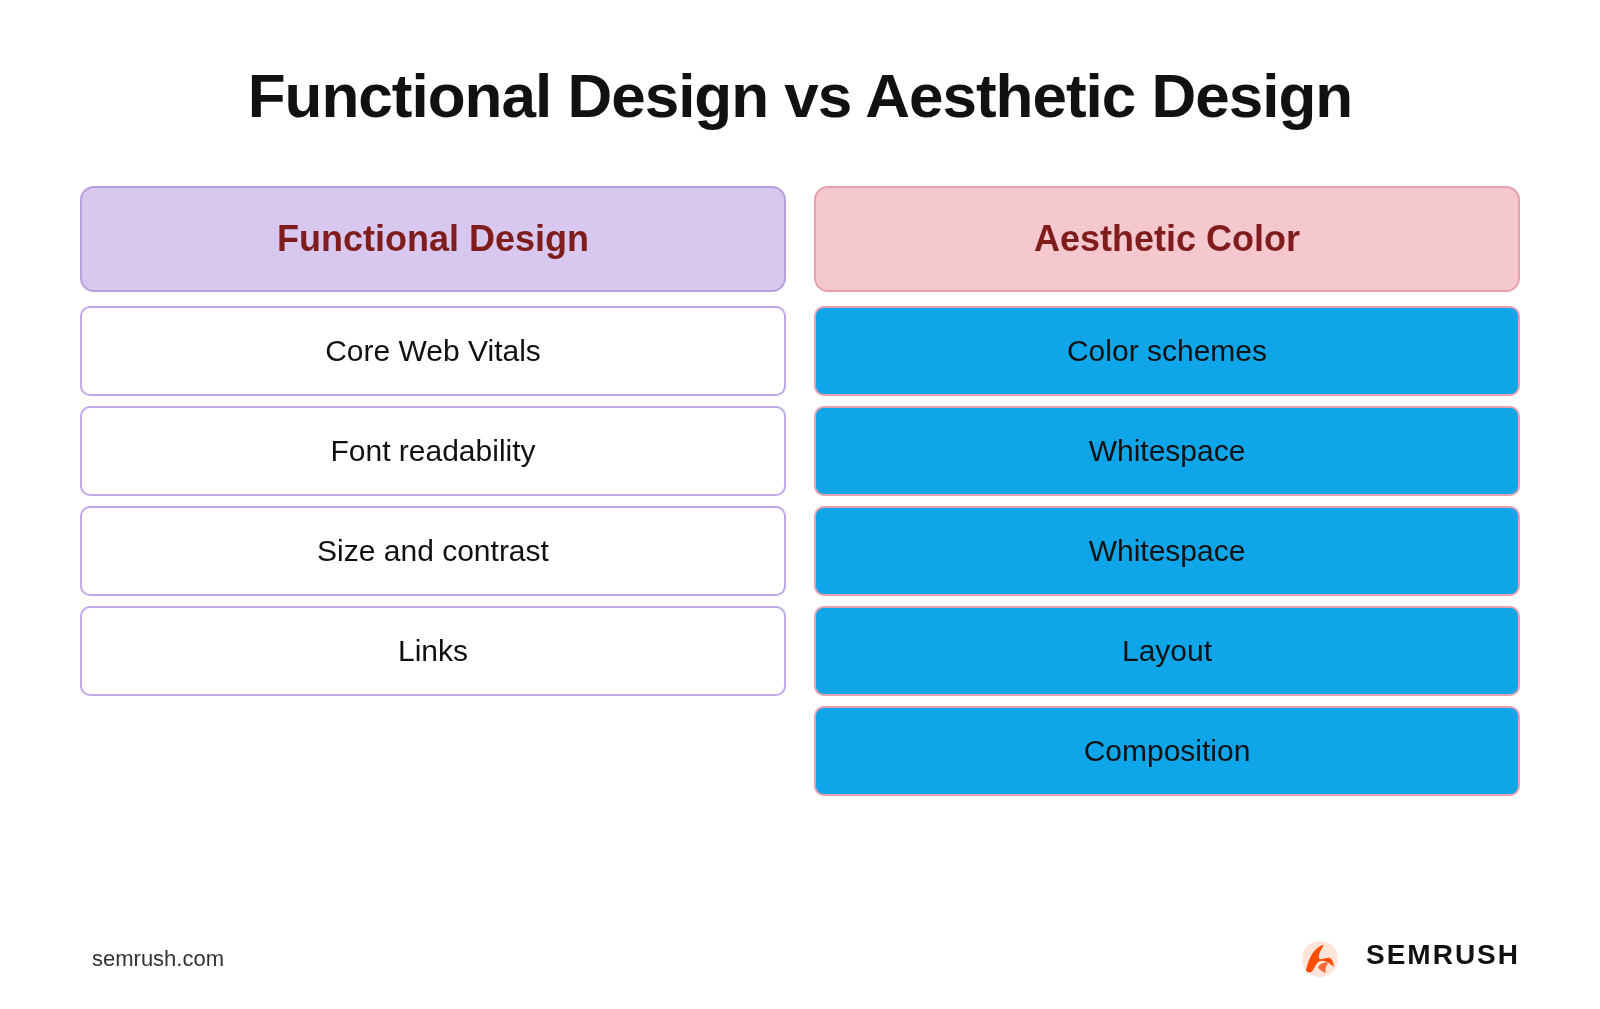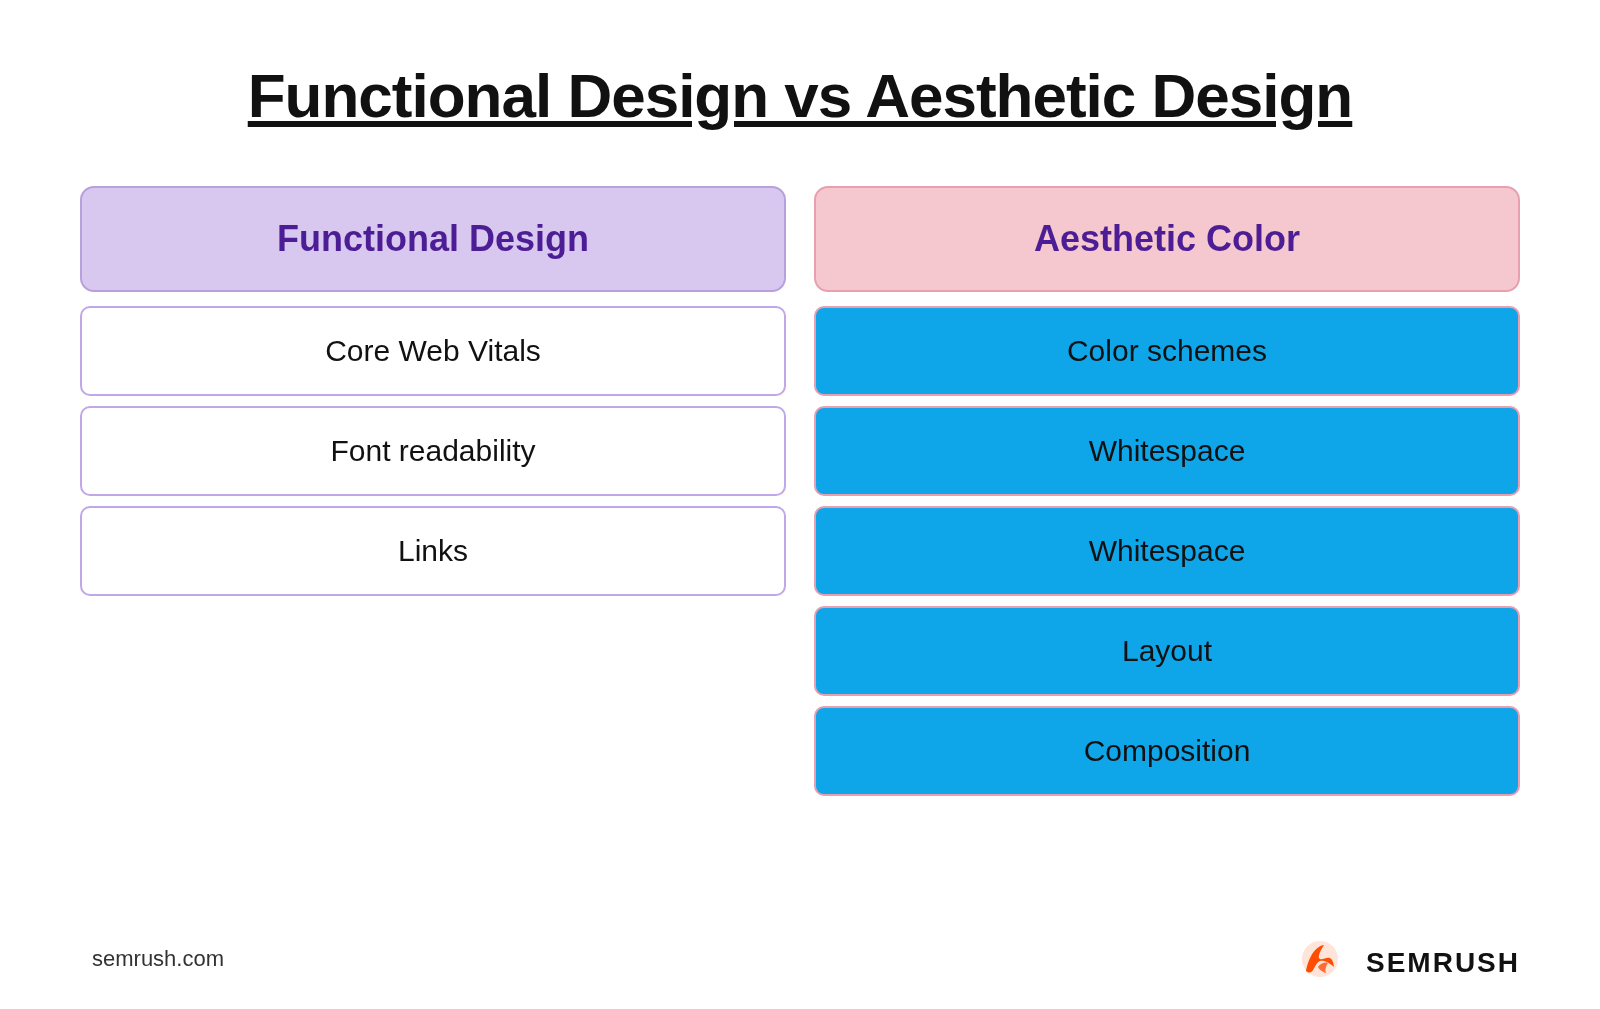"Functional Design vs Aesthetic Design" .title { text-decoration: underline -> none }
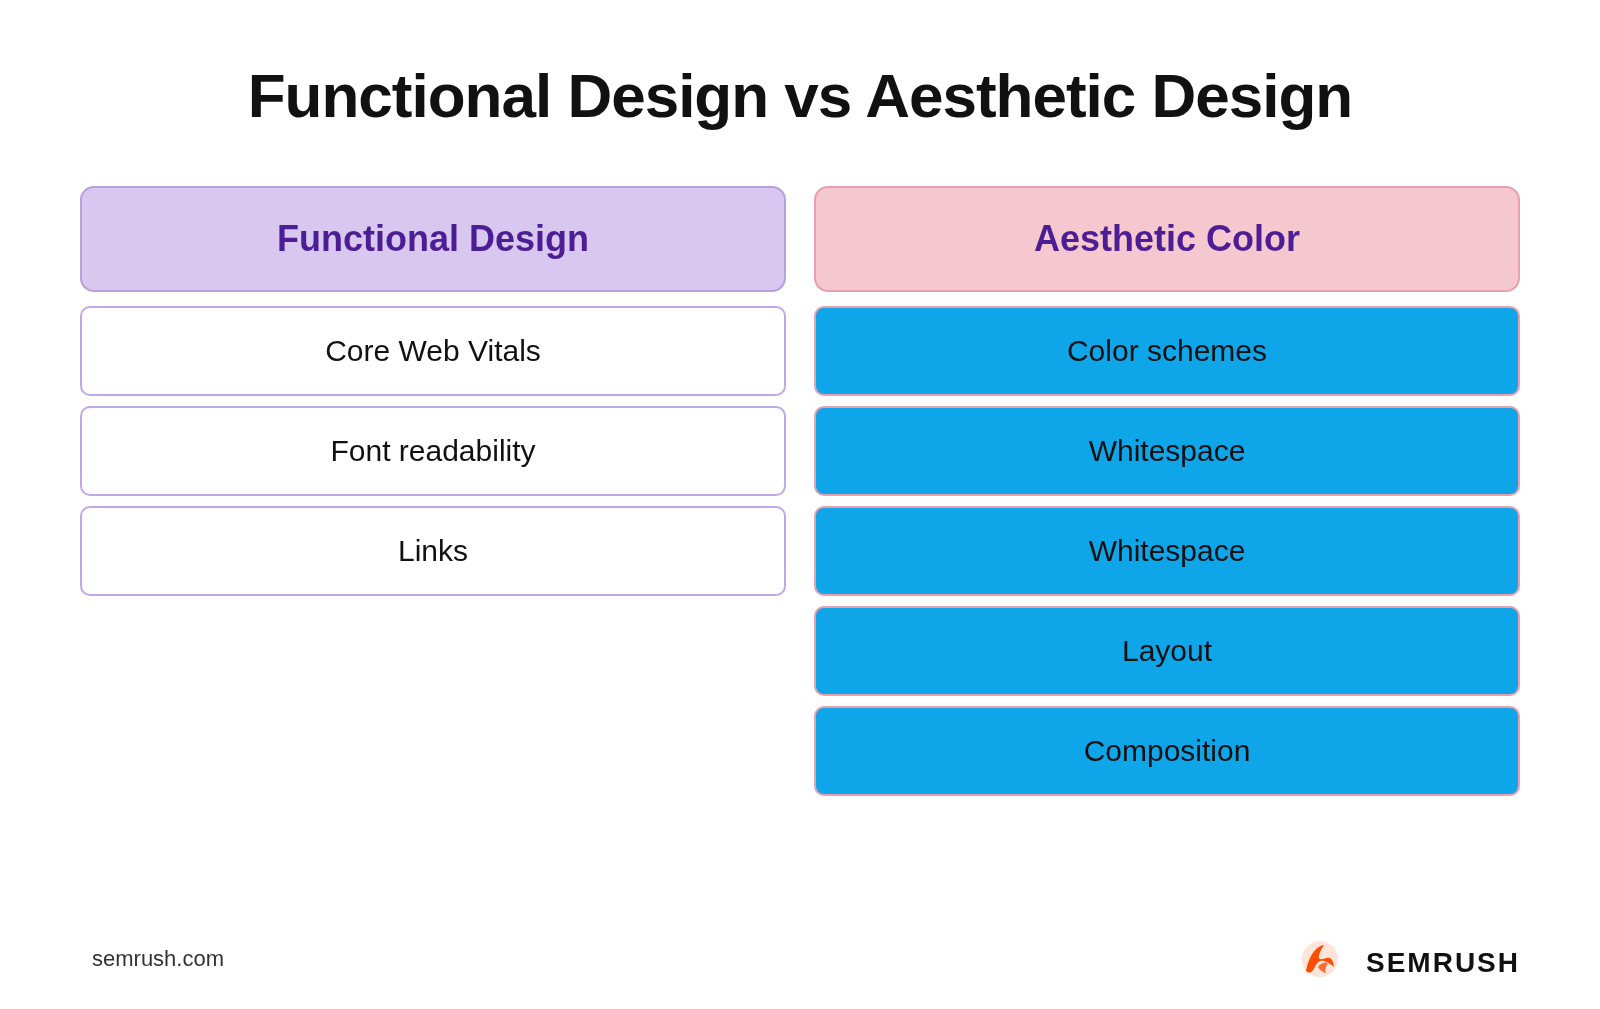"Functional Design" .header-cell { color: #4c1d95 -> #7f1d1d }
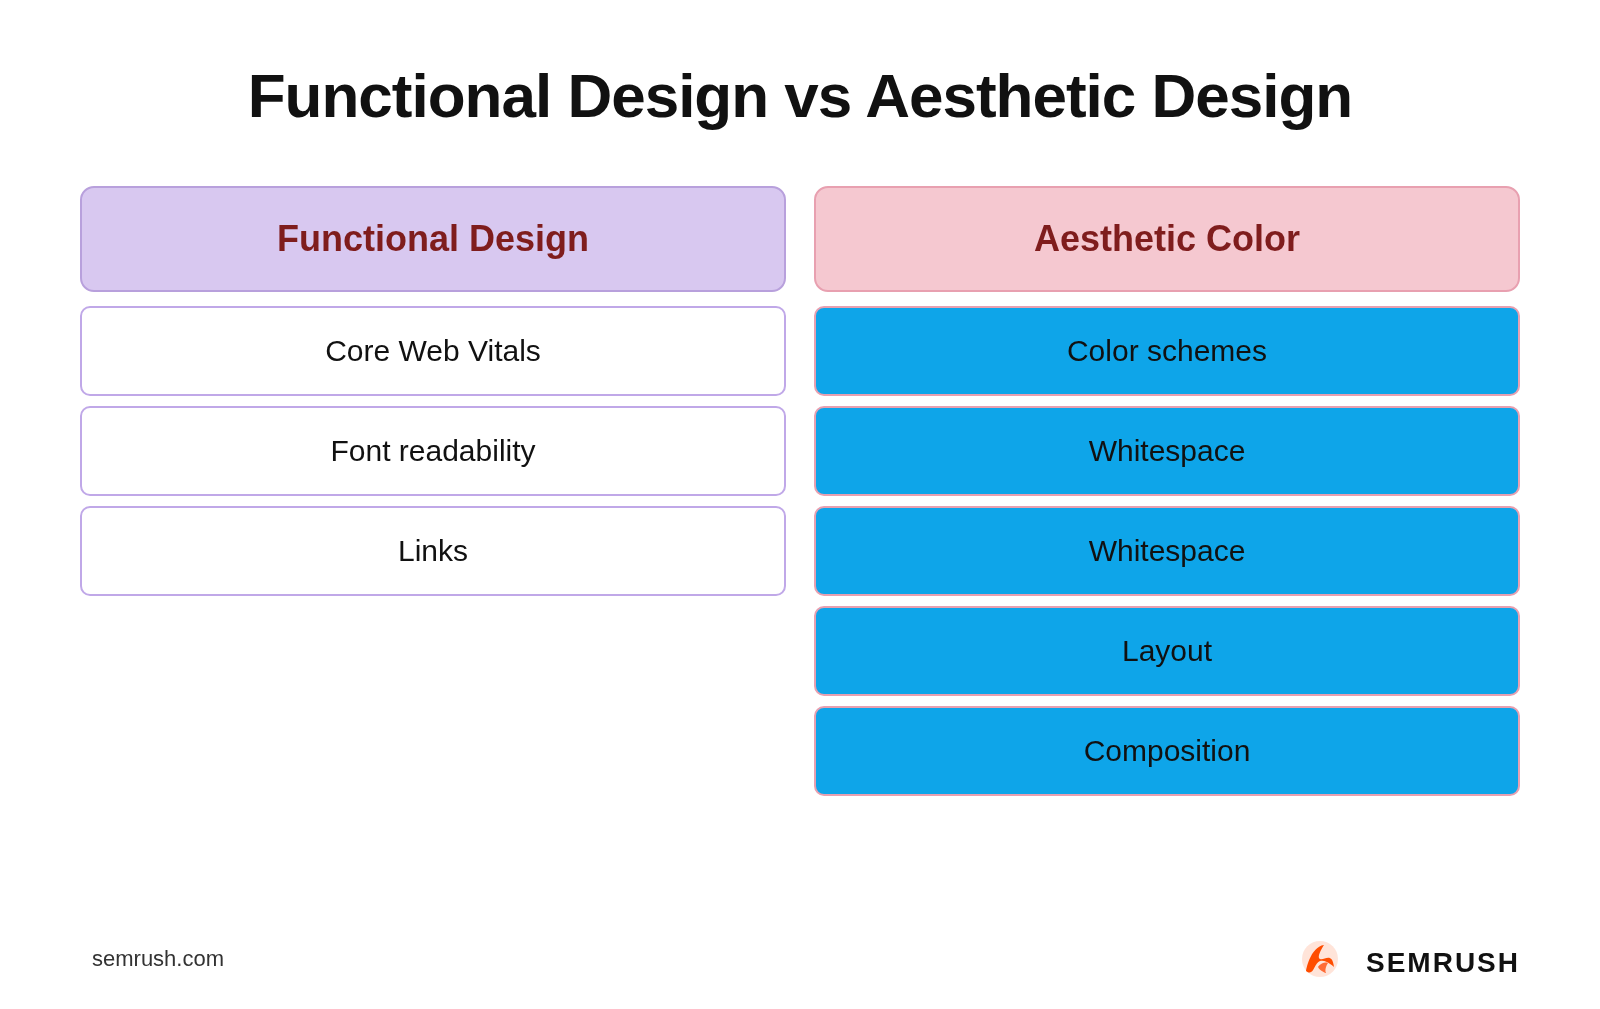"Size and contrast" div.data-cell { html: none -> <div>Size and contrast</div> }
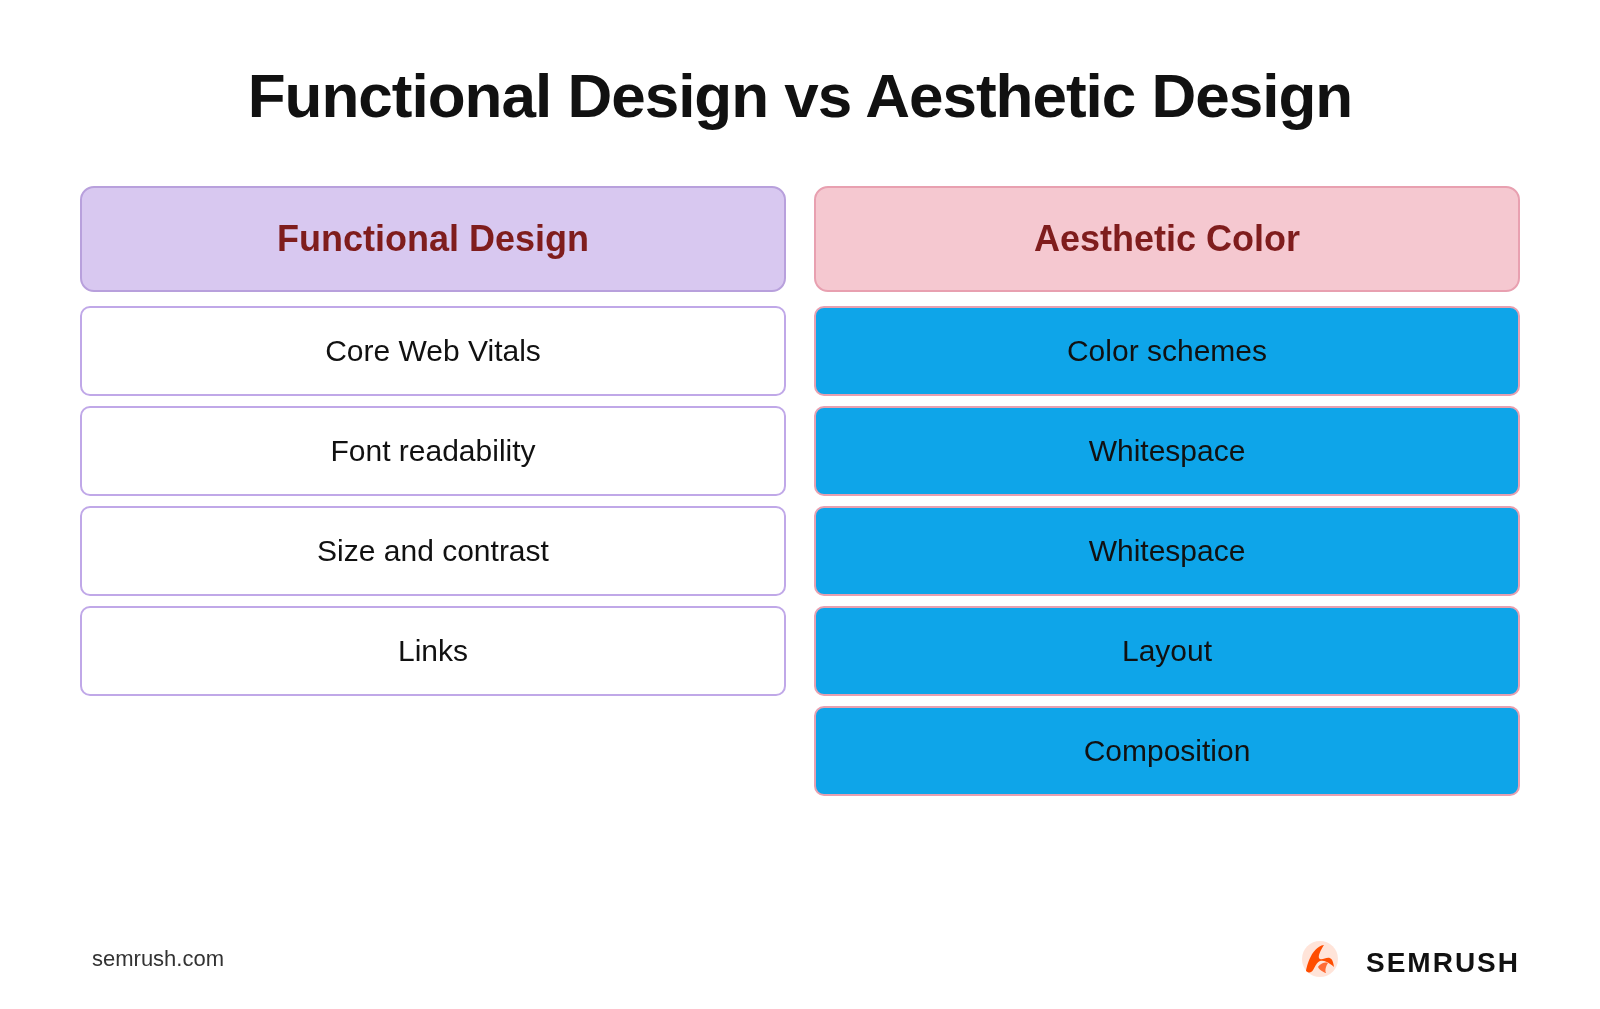"SEMRUSH" .semrush-logo { align-items: flex-end -> flex-start }
